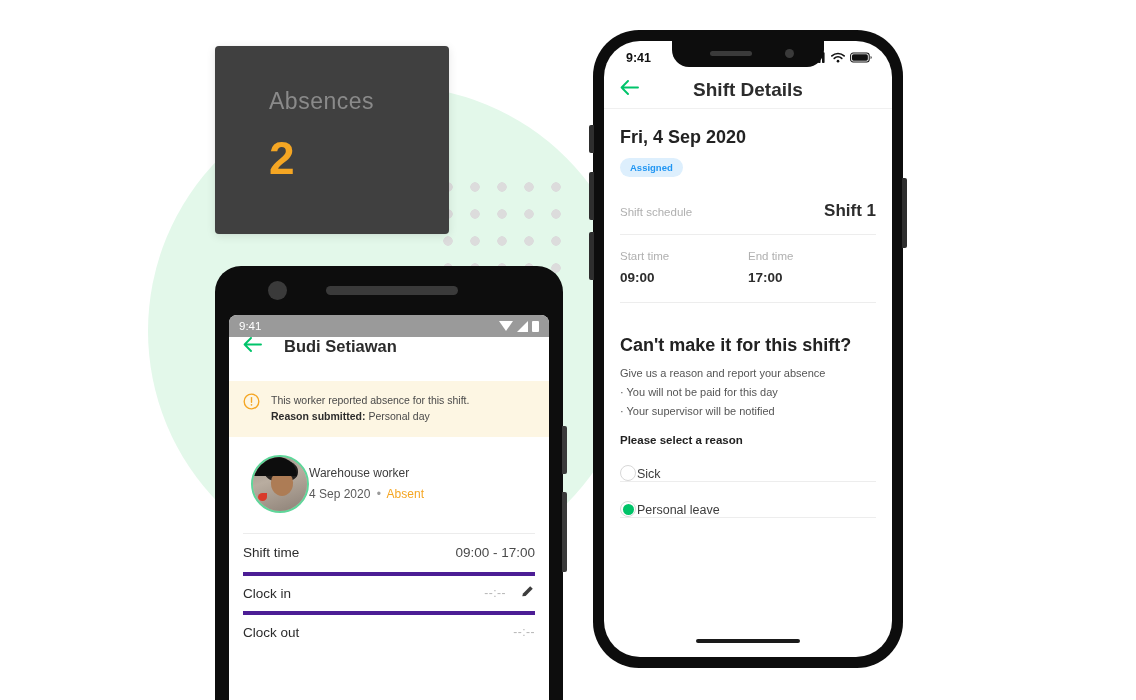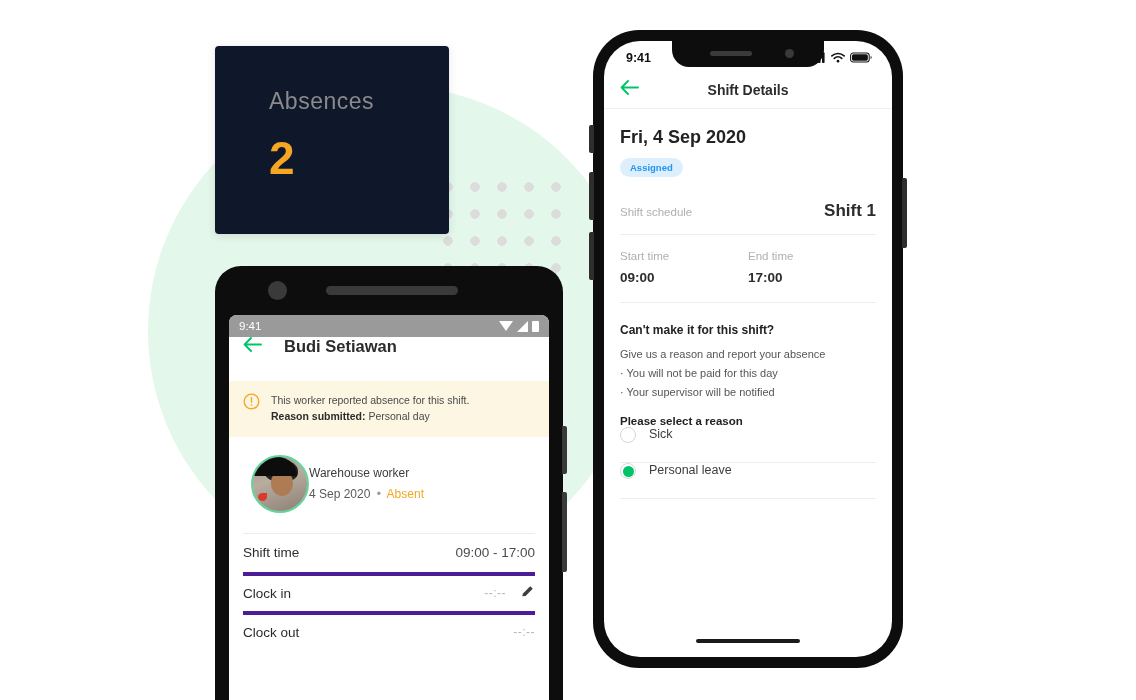"Absences" .kpi-card { background: #0f172a -> #404040 }
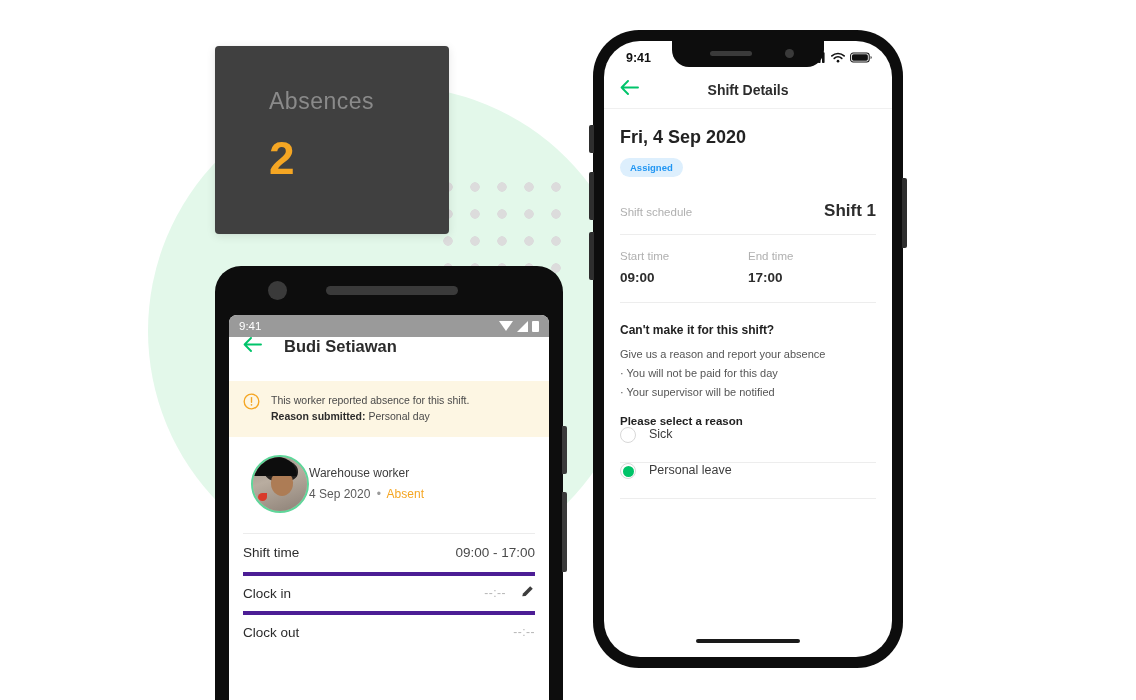"Shift Details" .i-title { font-size: 14px -> 19px }
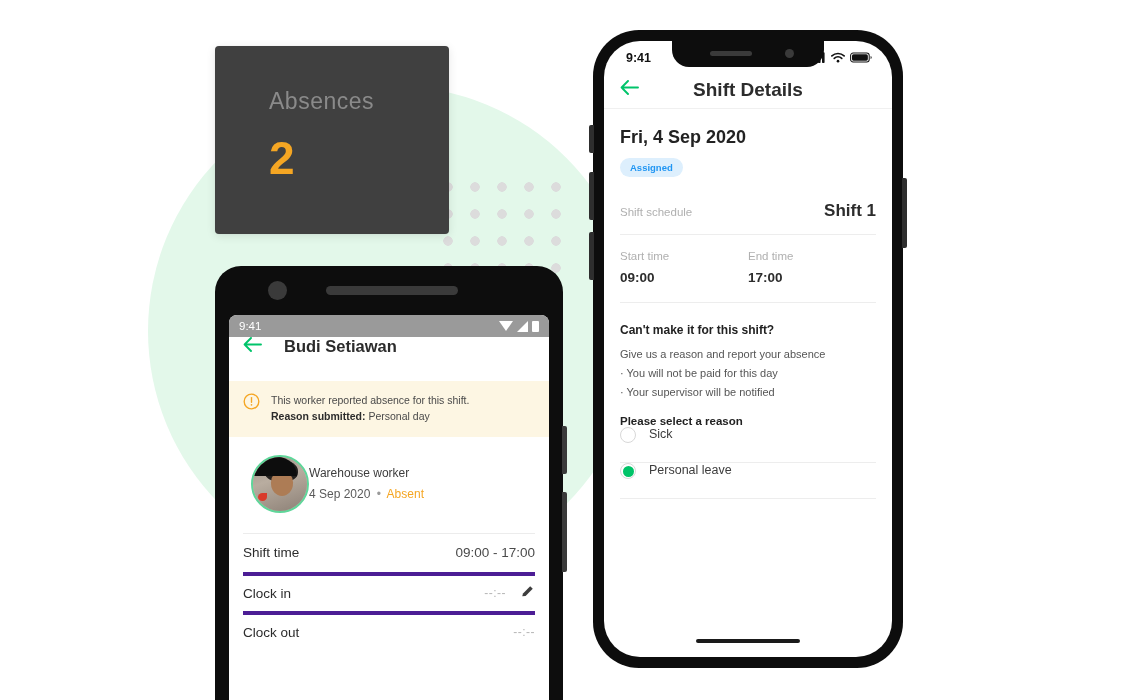"Can't make it for this" .i-q { font-size: 12px -> 18px; margin-top: 20px -> 32px }
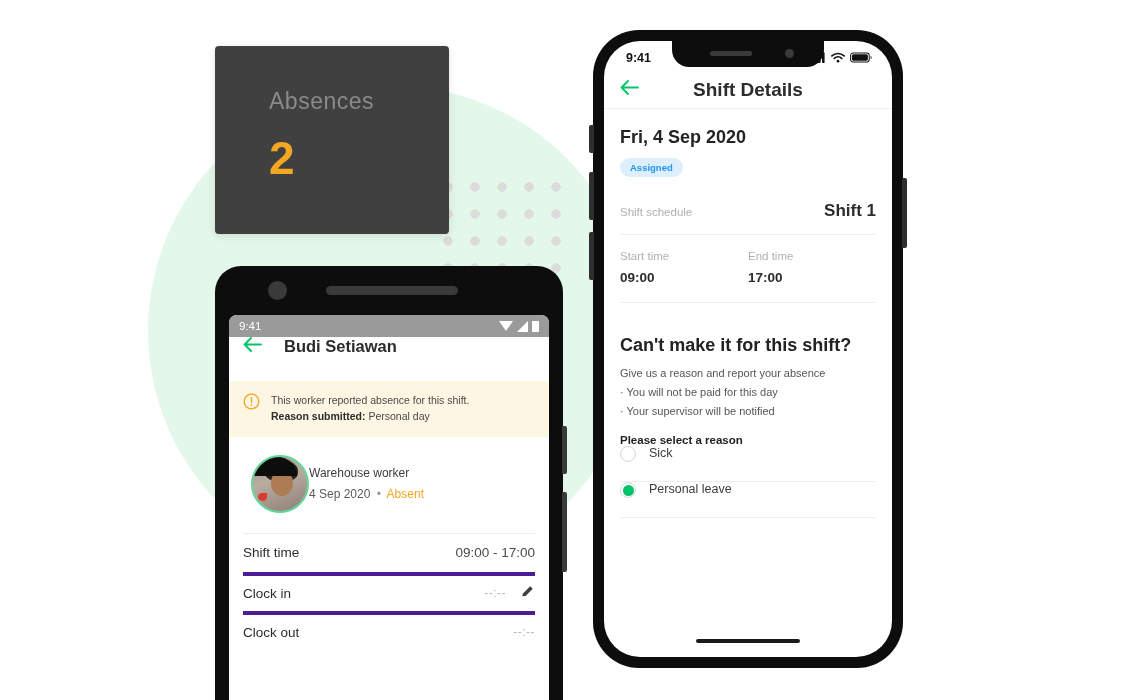"Sick" .opt { align-items: flex-start -> flex-end; gap: 13px -> 1px }
